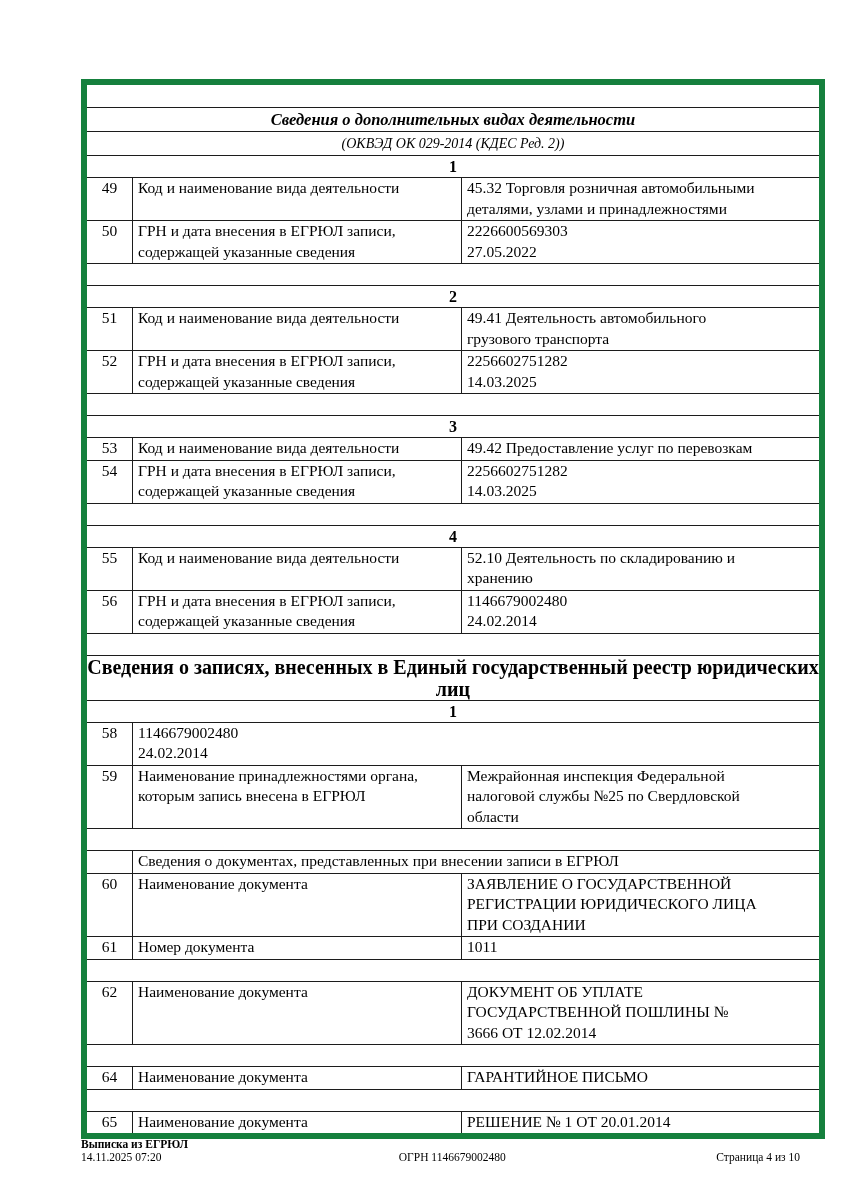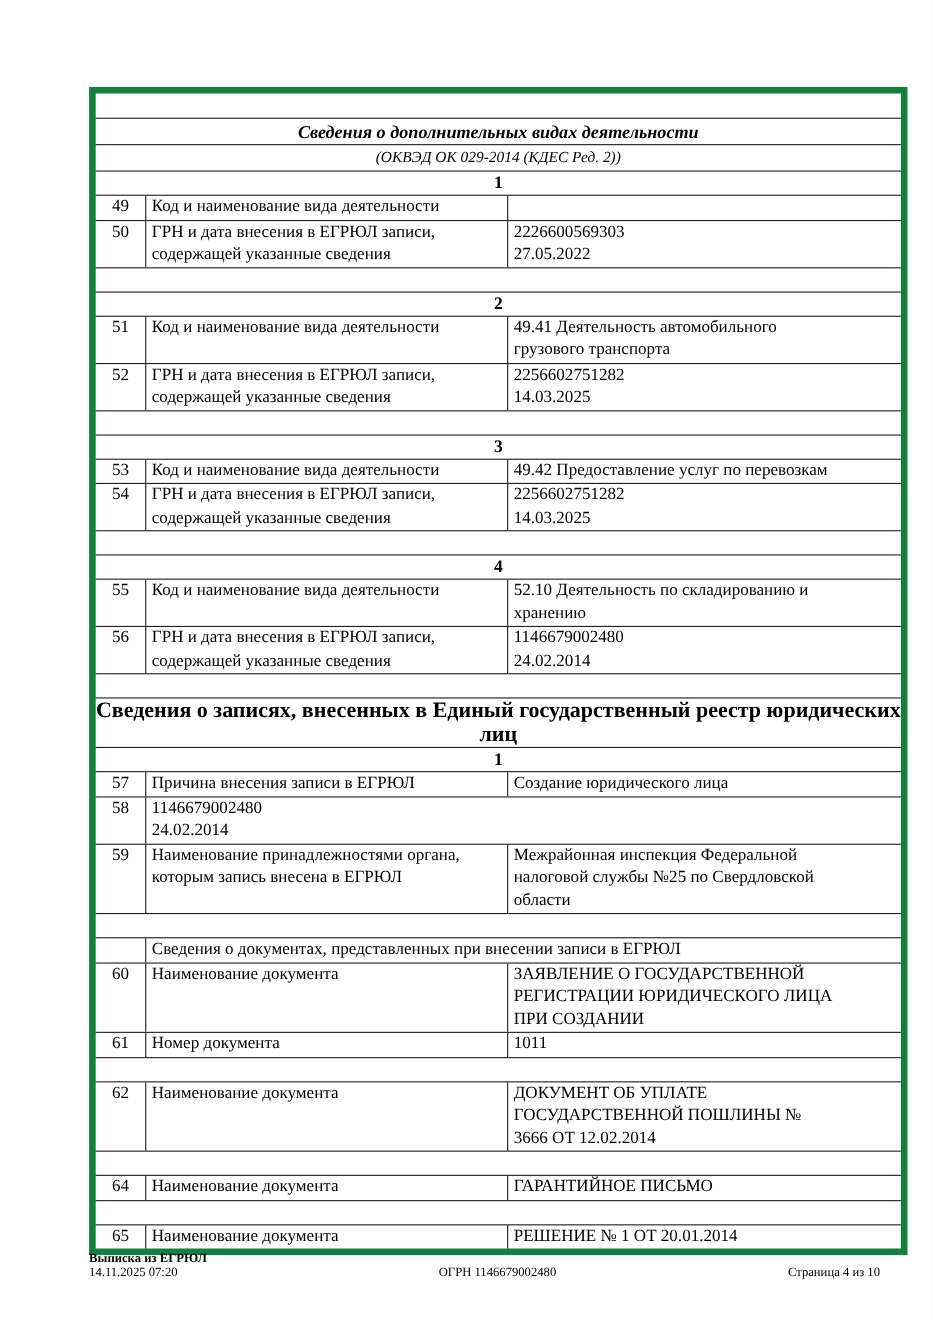"45.32 Торговля розничная автомобильными" div.td { html: none -> <div>45.32 Торговля розничная автомобильными деталями, узлами и принадлежностями</div> }
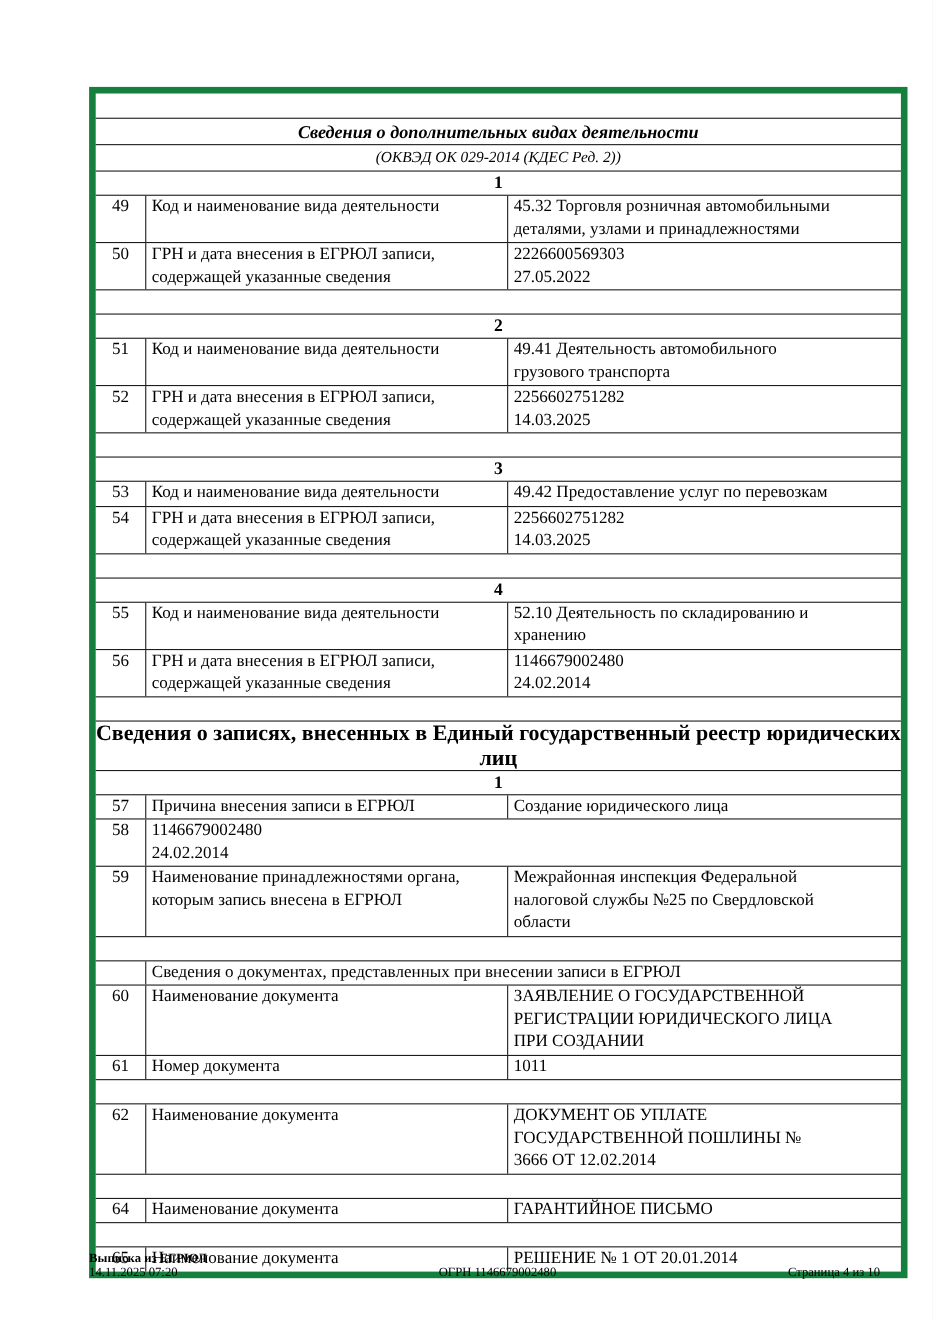"57" div.tr { html: <div> <div>57</div> <div>Причина внесения записи в ЕГРЮЛ</div> <div>Создание юридического лица</div> </div> -> none }
